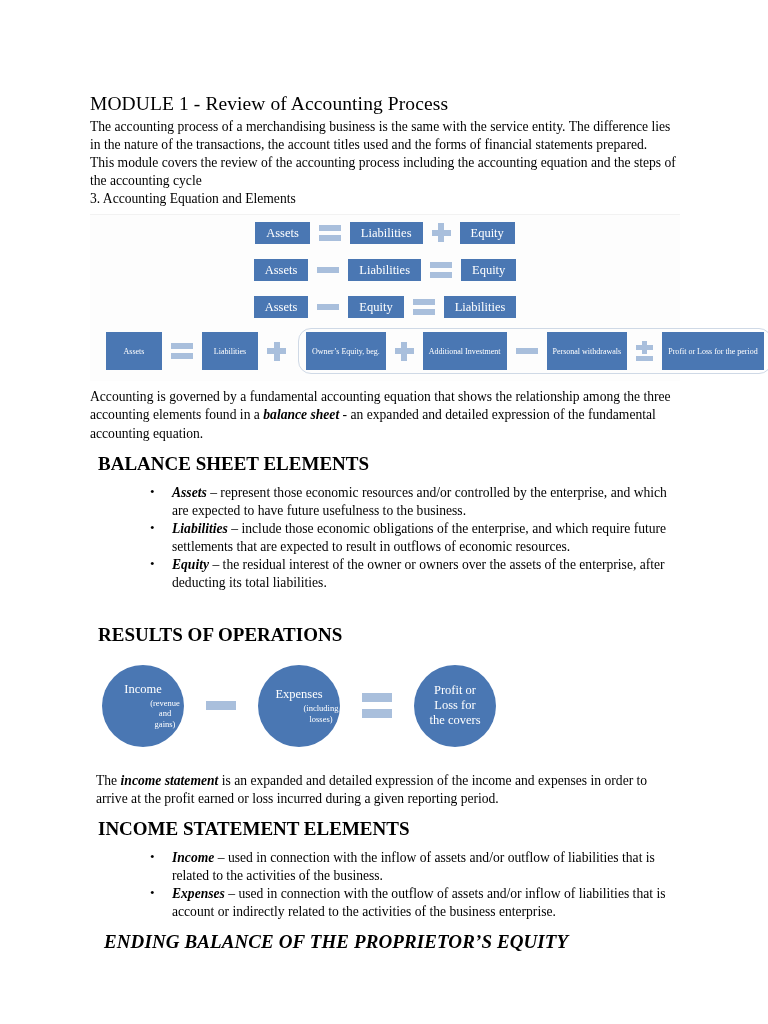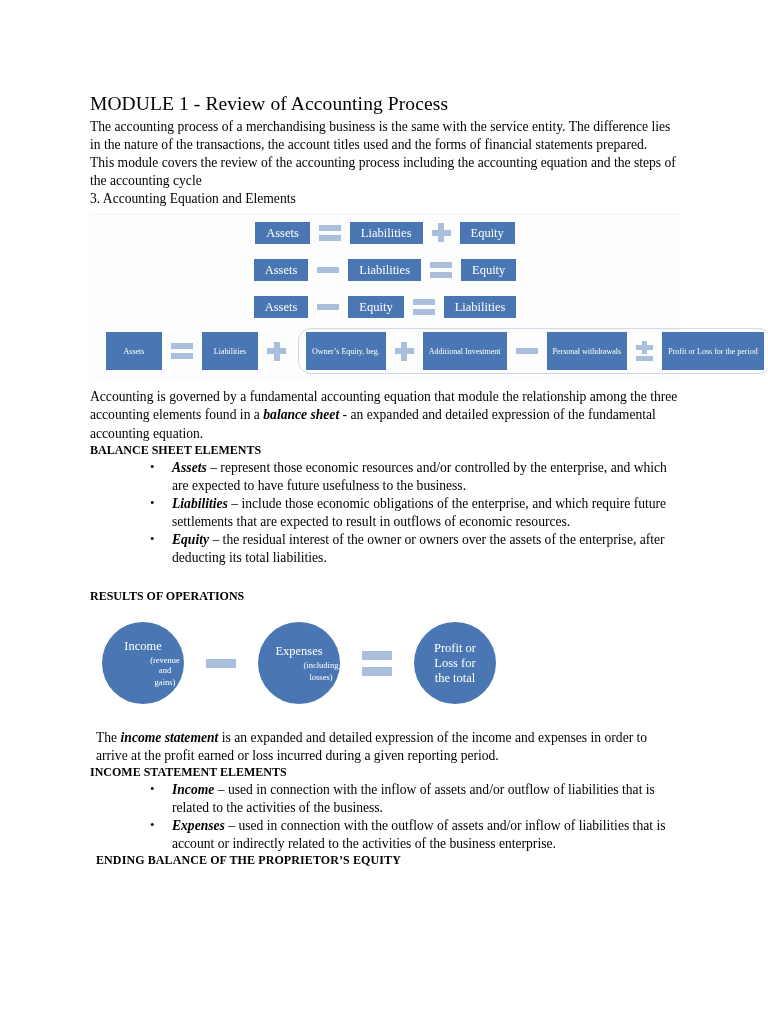"Accounting is governed by a" span { text: module -> shows }
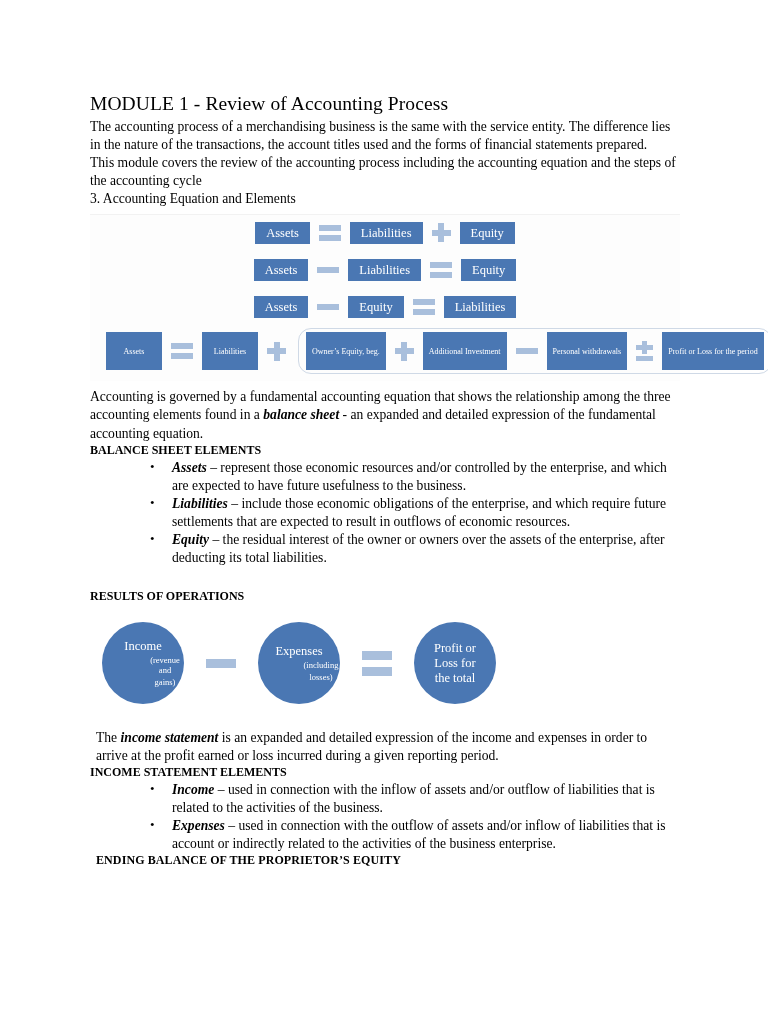"BALANCE SHEET ELEMENTS" .section-head { font-size: 12px -> 19px; margin: 0 -> 8px }
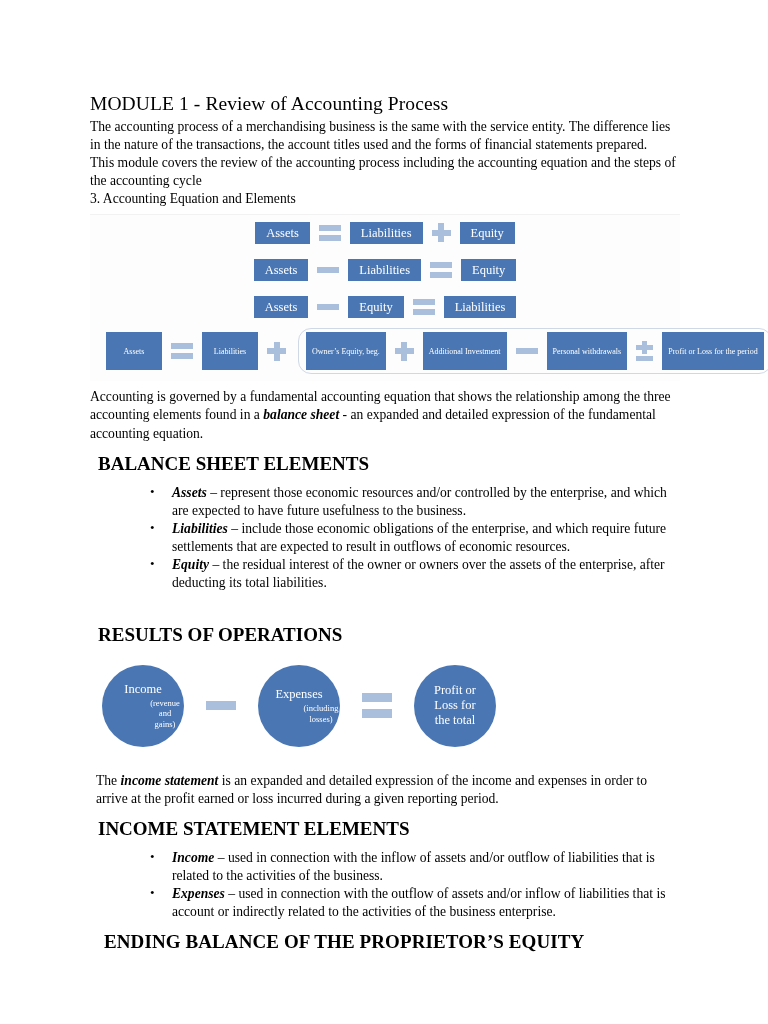"the total" span.c-main { text: total -> covers }
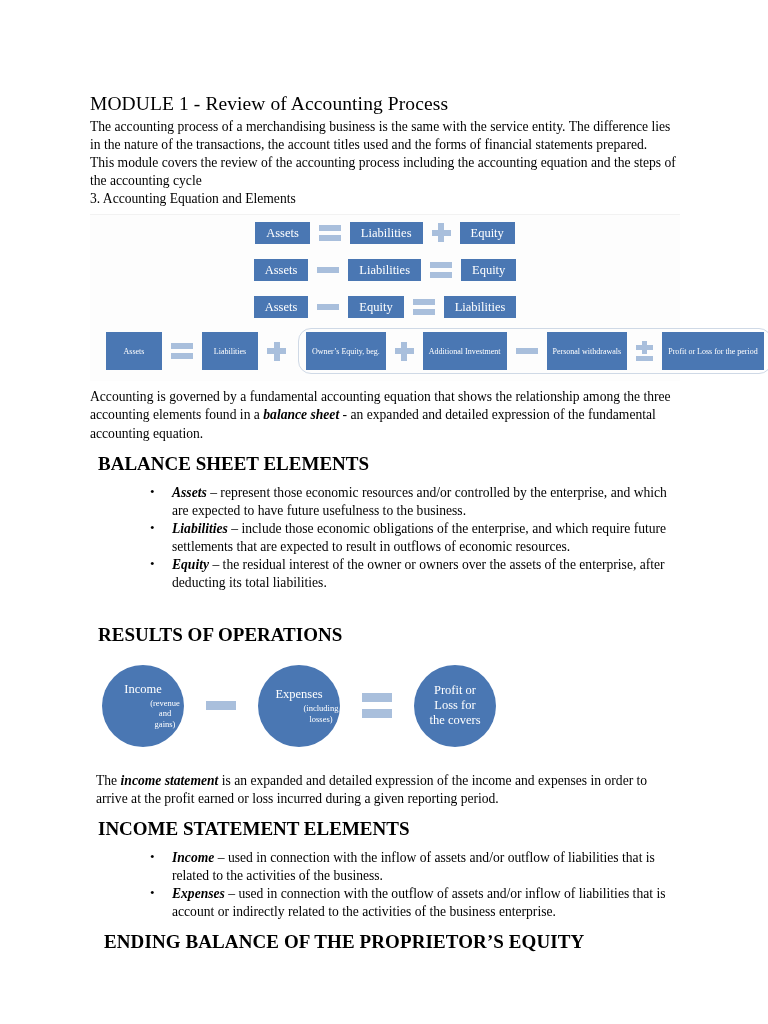"ENDING BALANCE OF THE PROPRIETOR’S" .section-head.indent { font-style: none -> italic }
